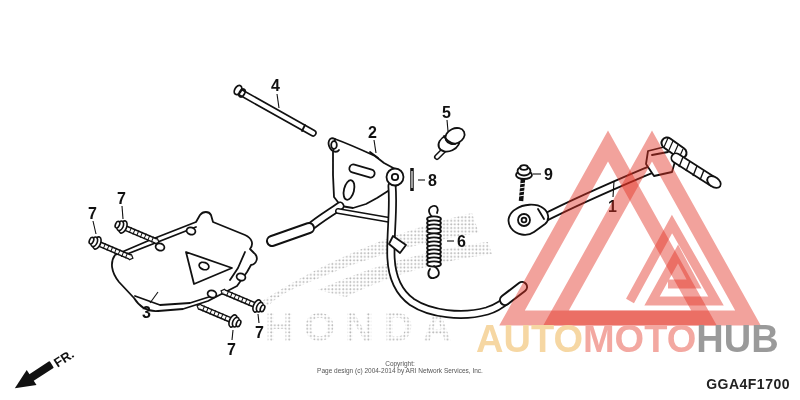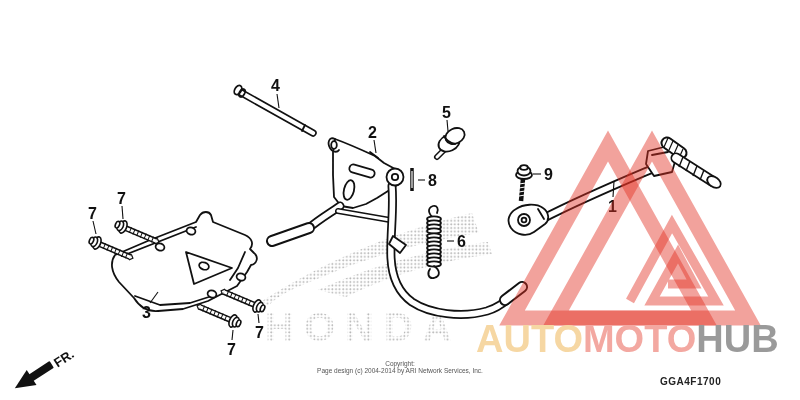"GGA4F1700" #diagCode { font-size: 10px -> 14px; text-align: left -> right }
